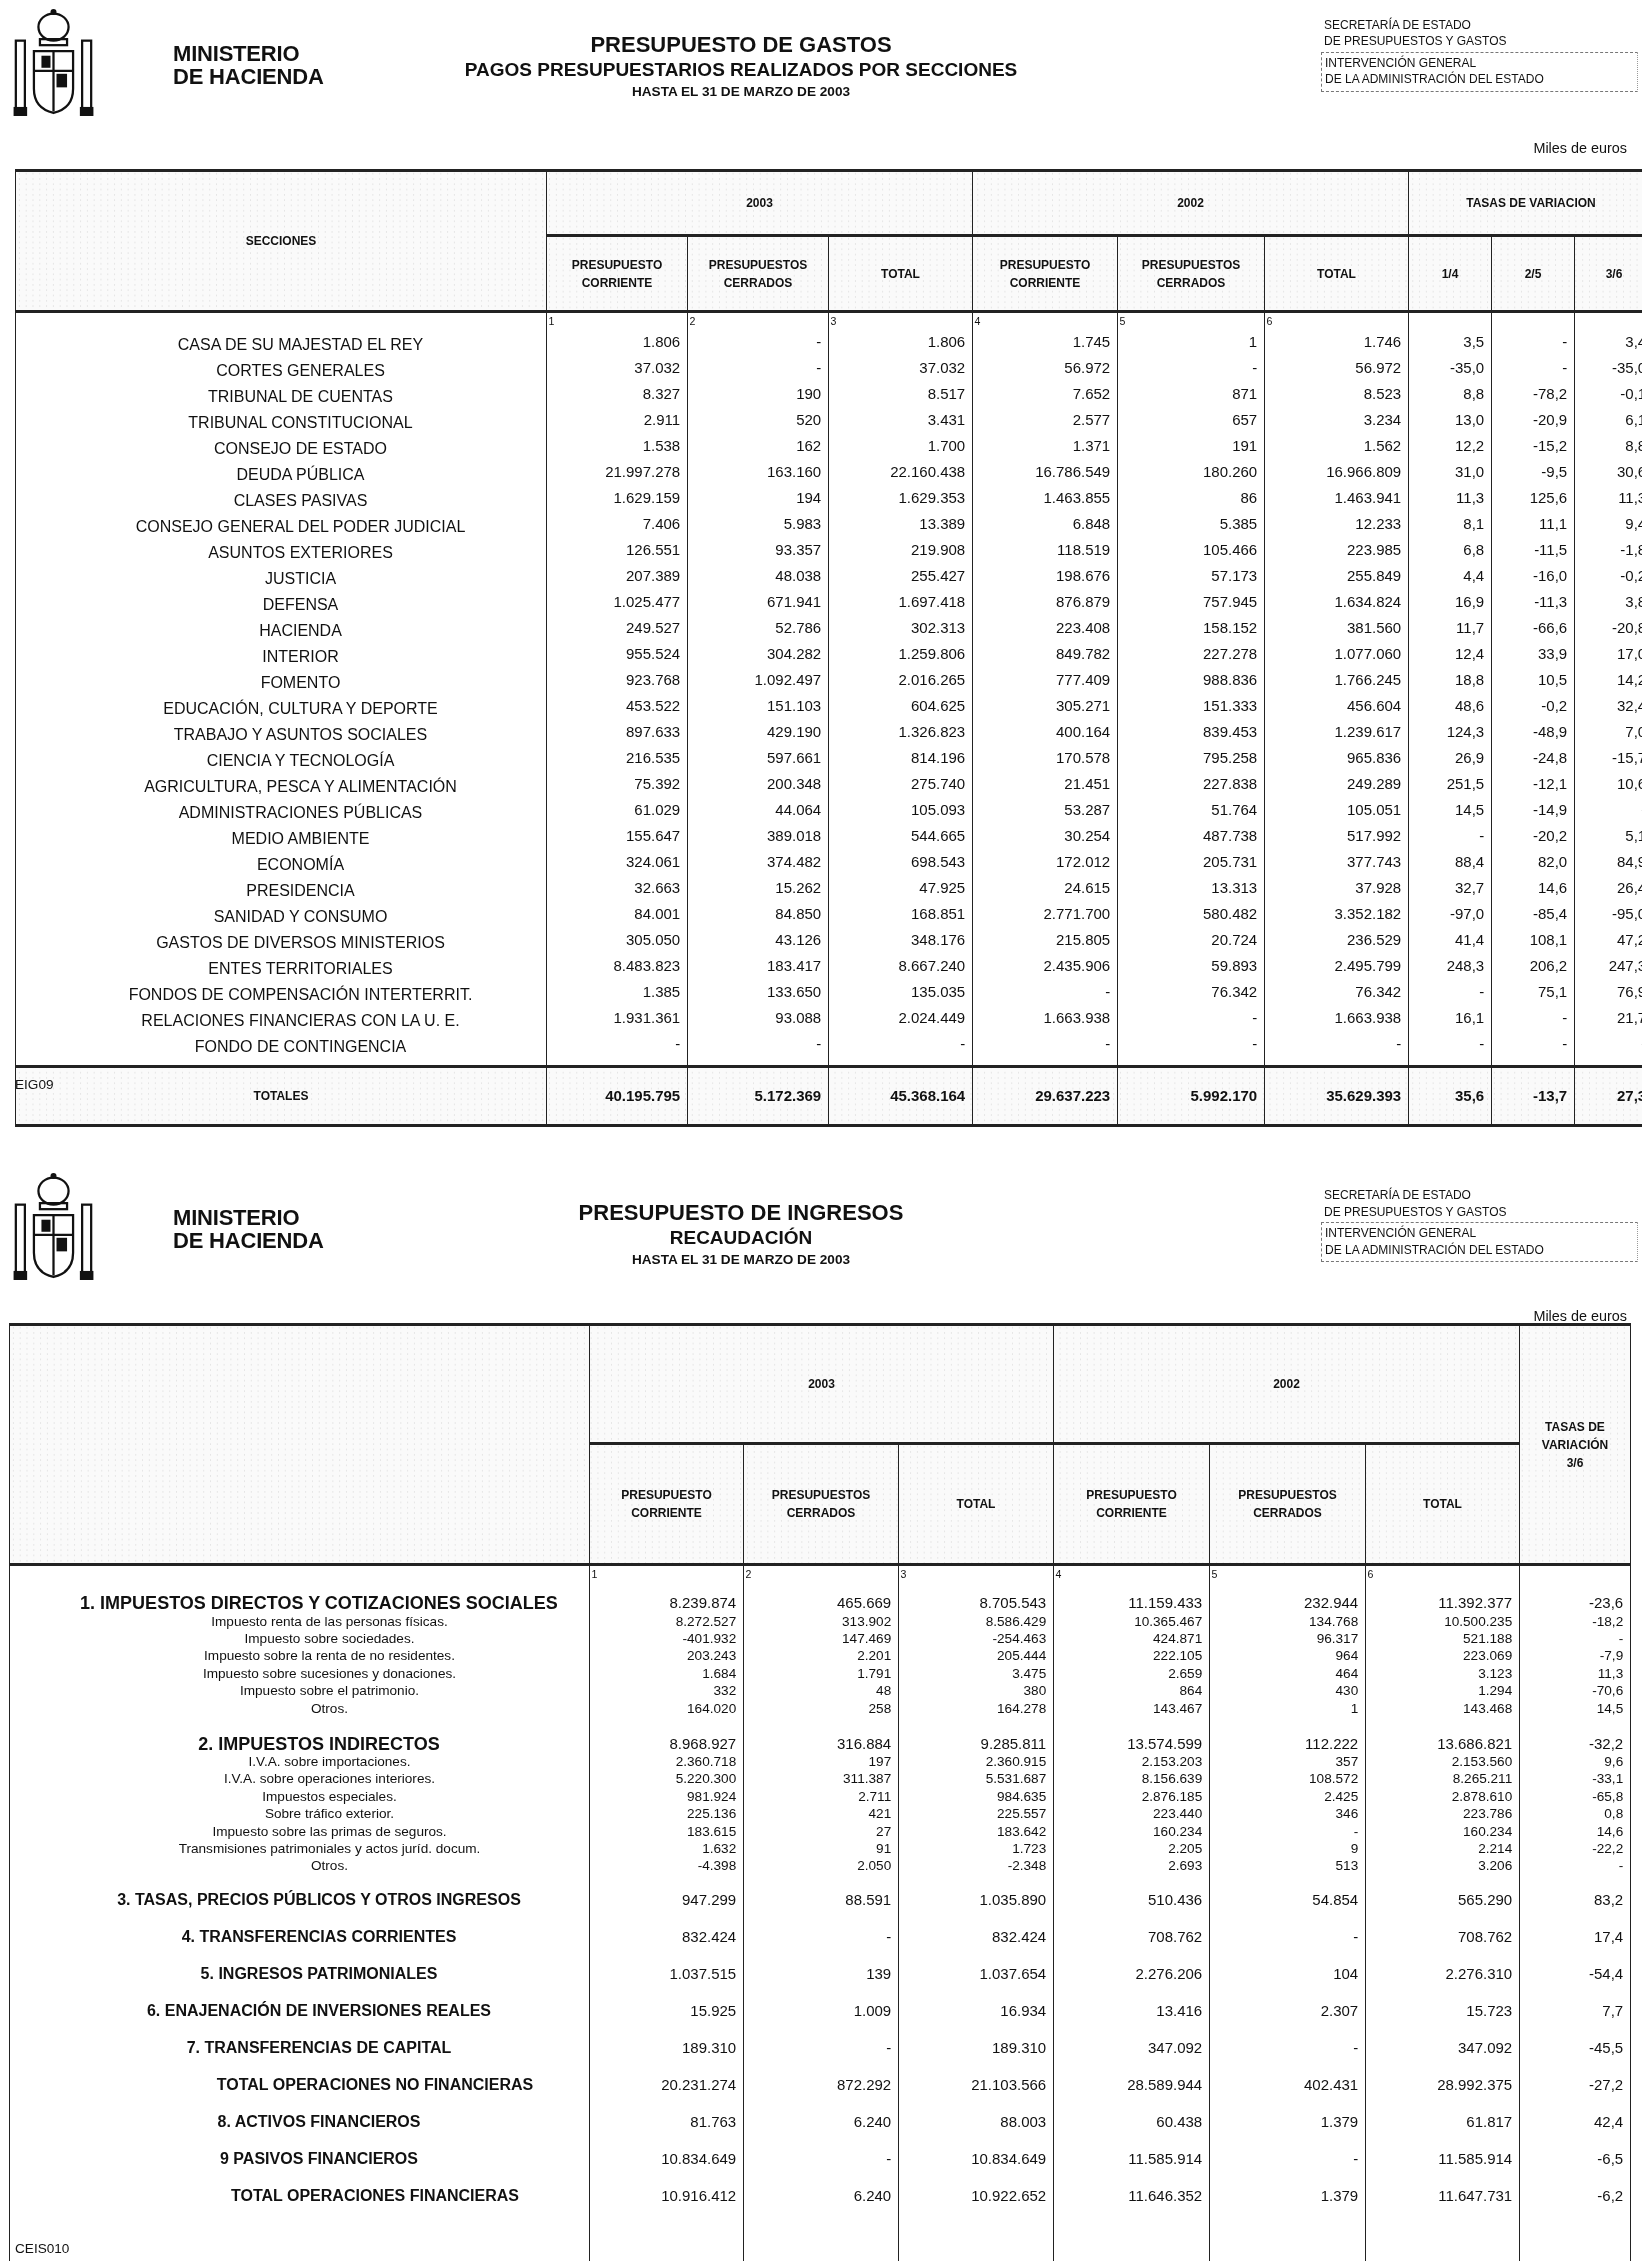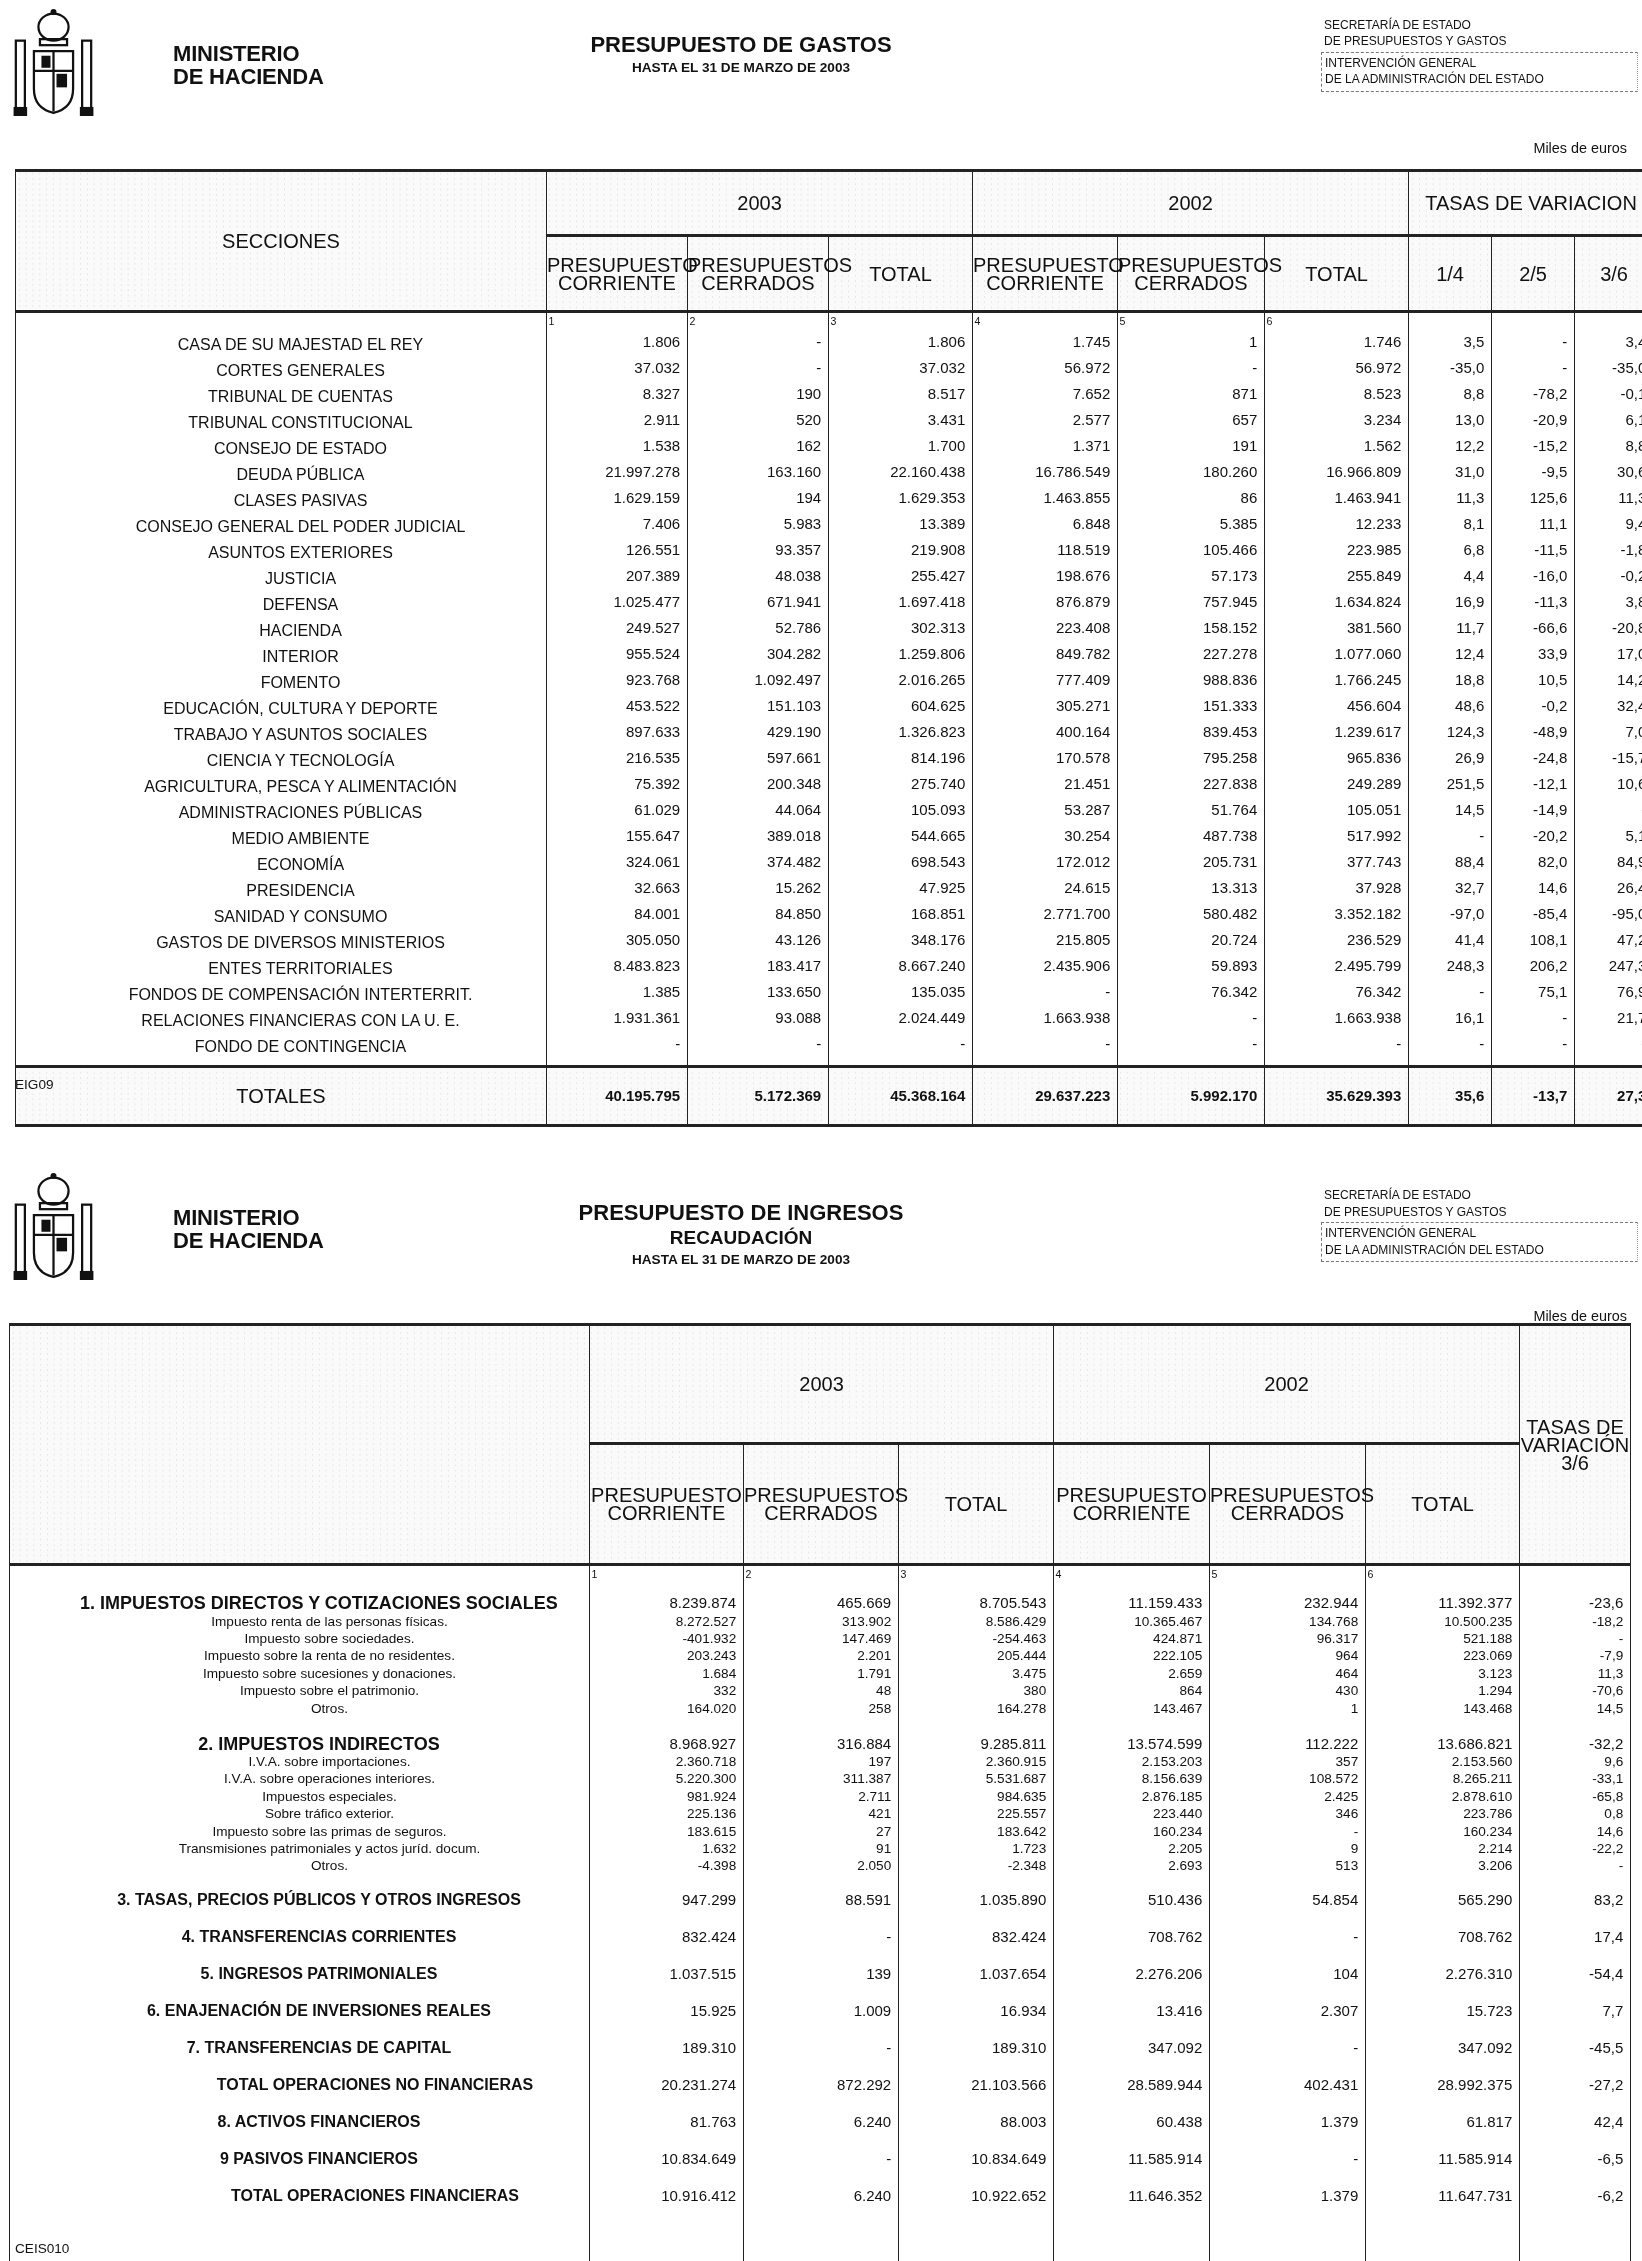"PAGOS PRESUPUESTARIOS REALIZADOS POR" div.t2 { html: none -> <div>PAGOS PRESUPUESTARIOS REALIZADOS POR SECCIONES</div> }
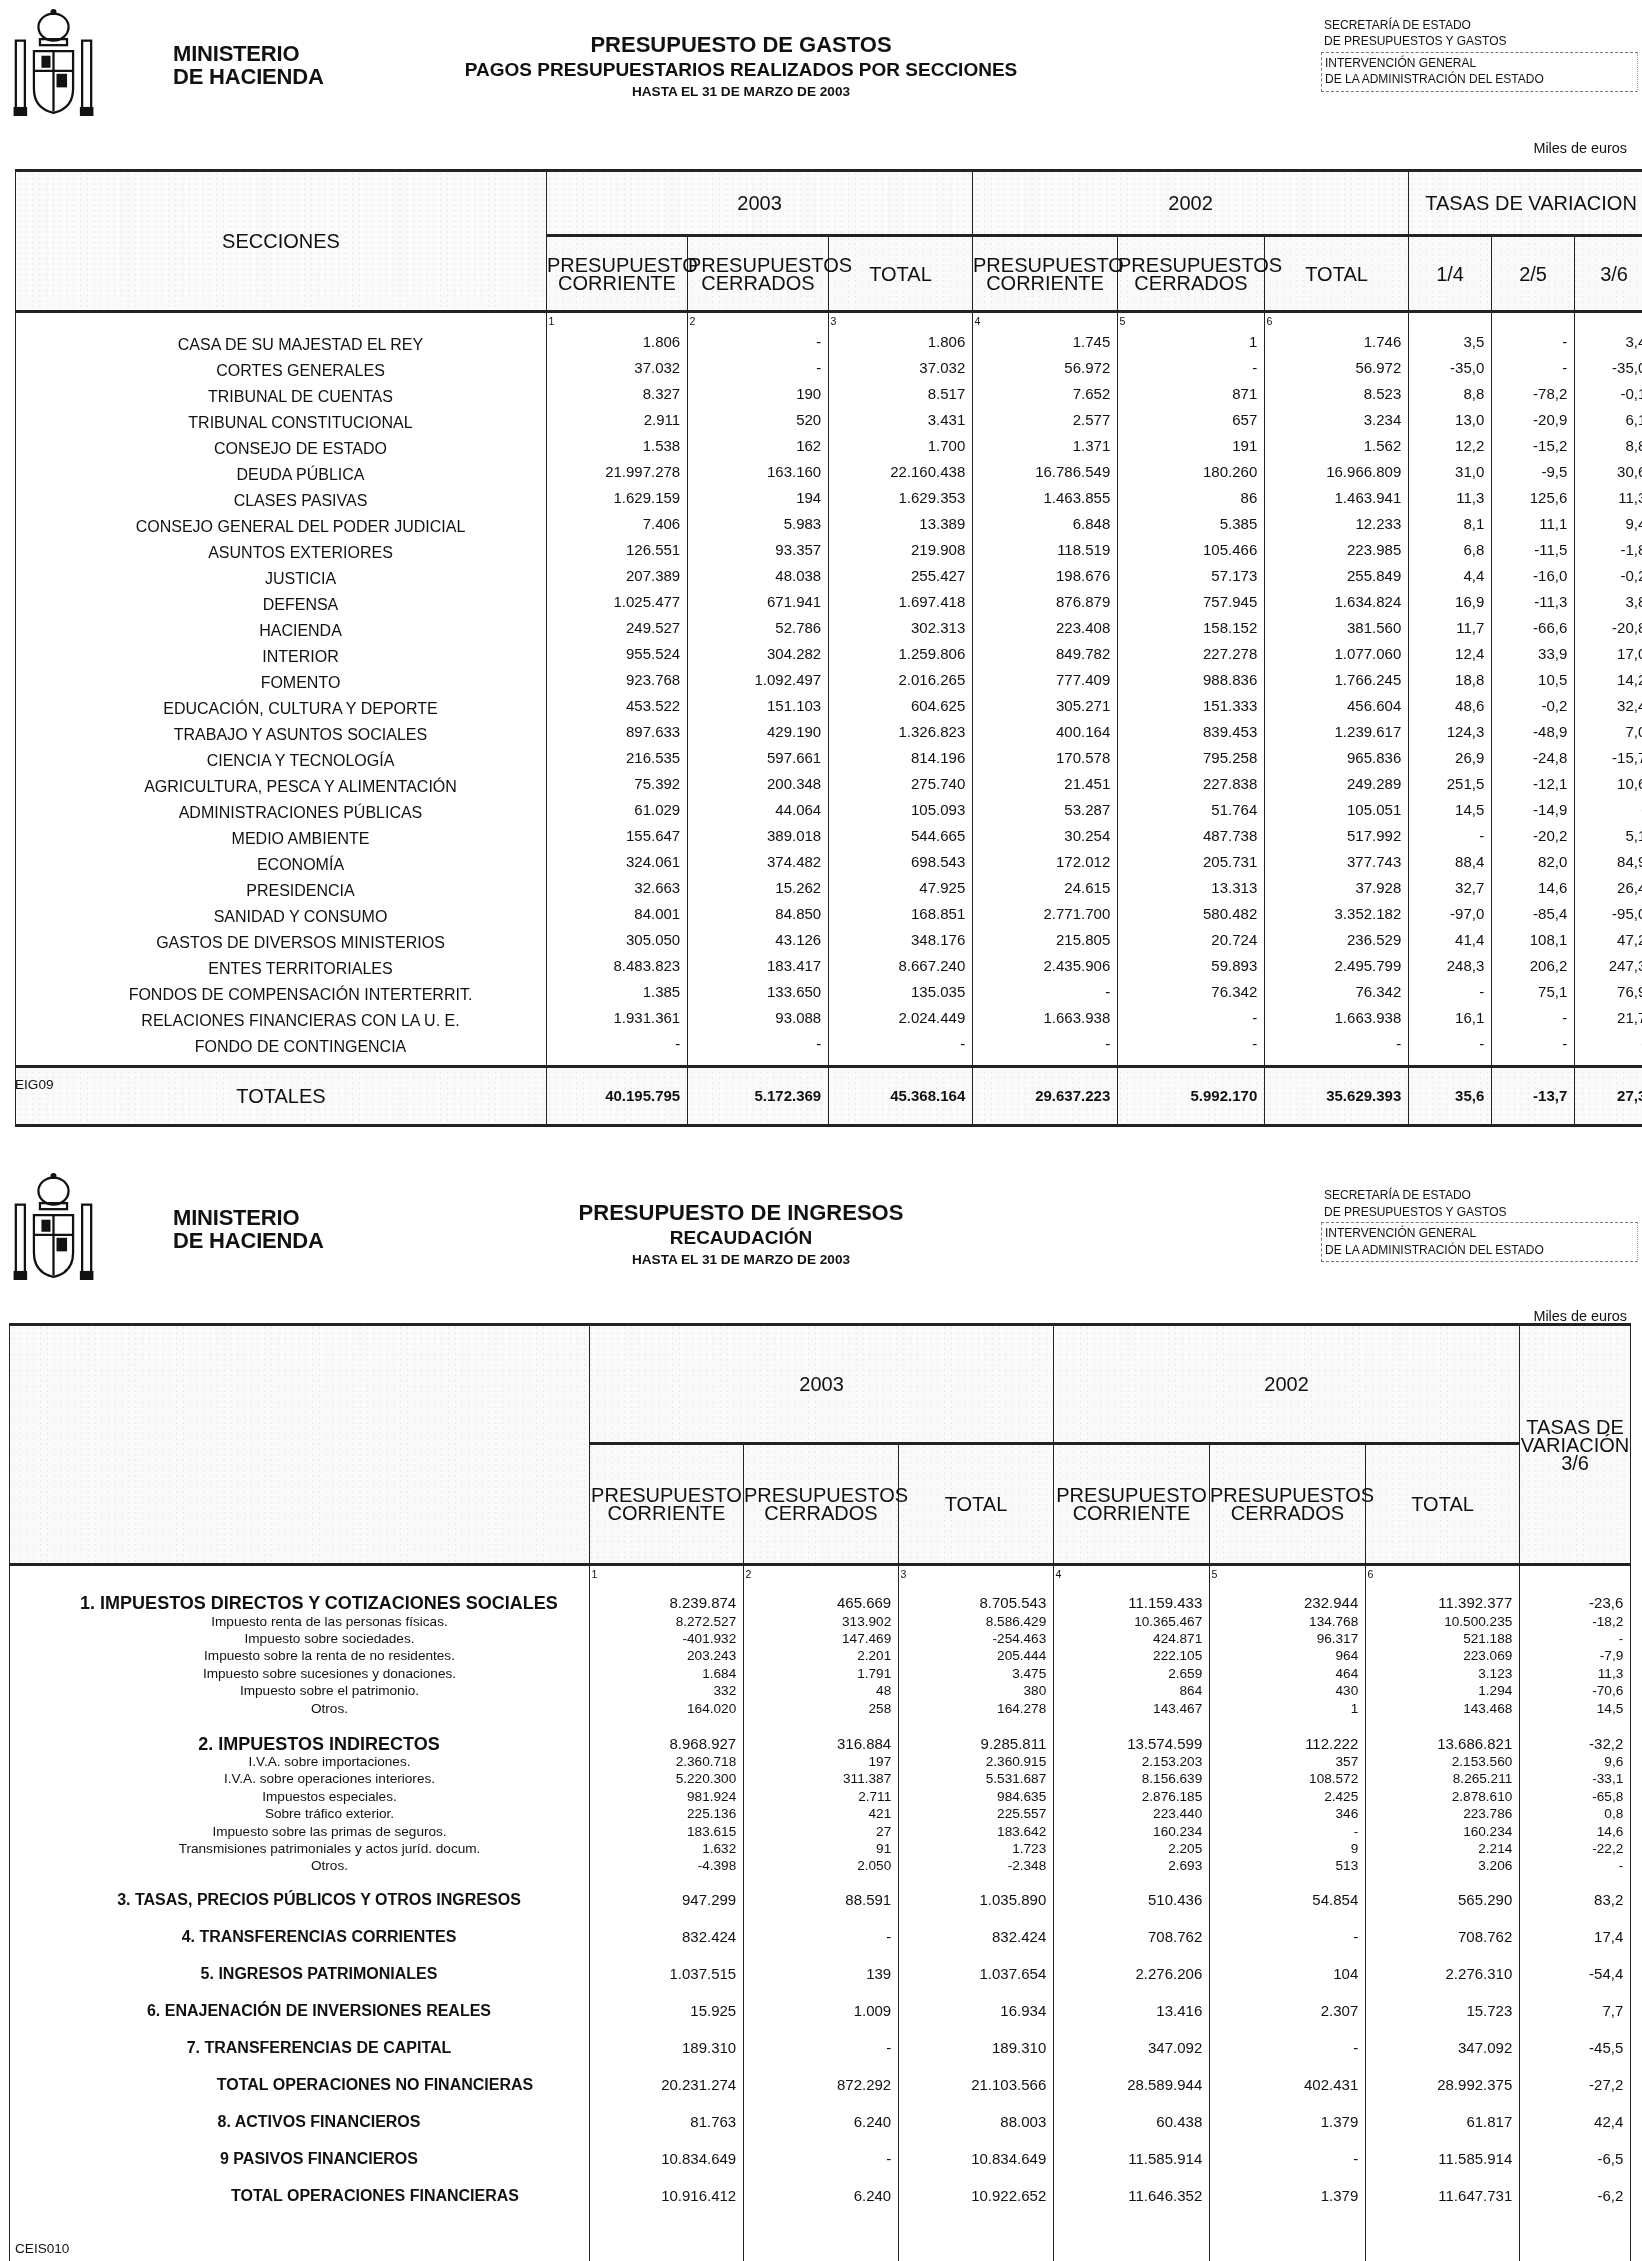"2003" .hdr { font-size: 20px -> 12px; font-weight: normal -> bold }
